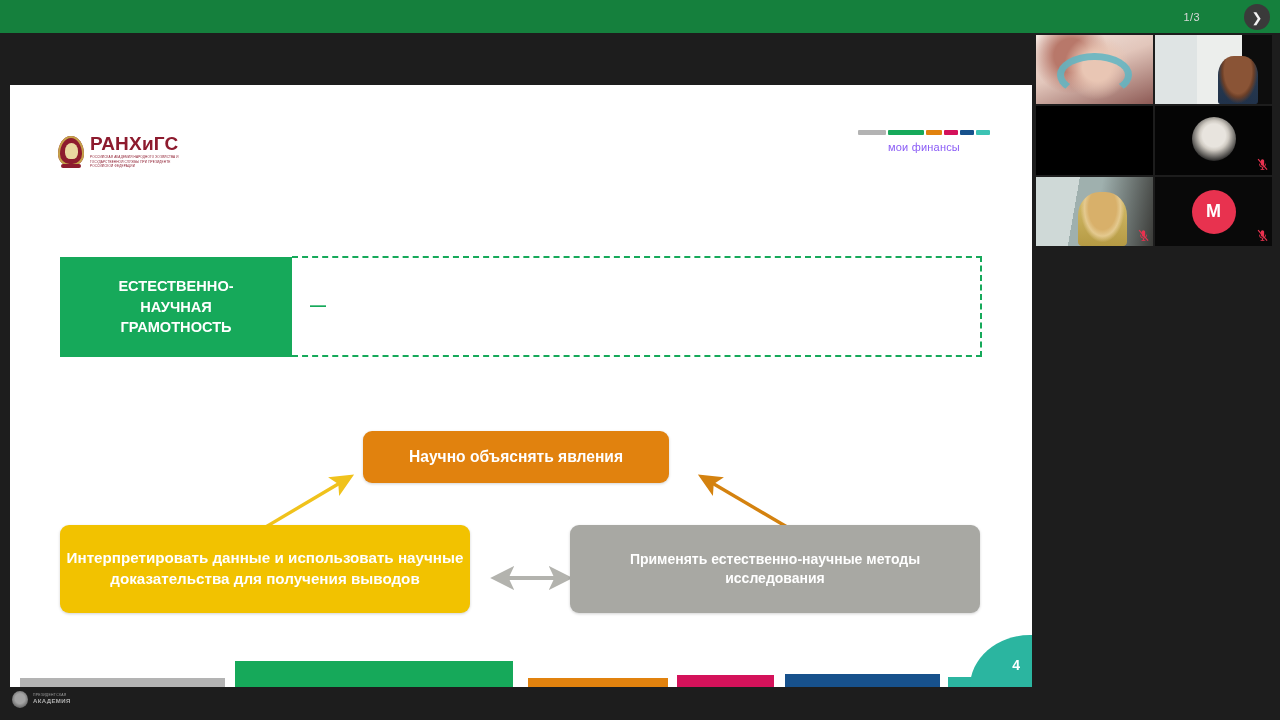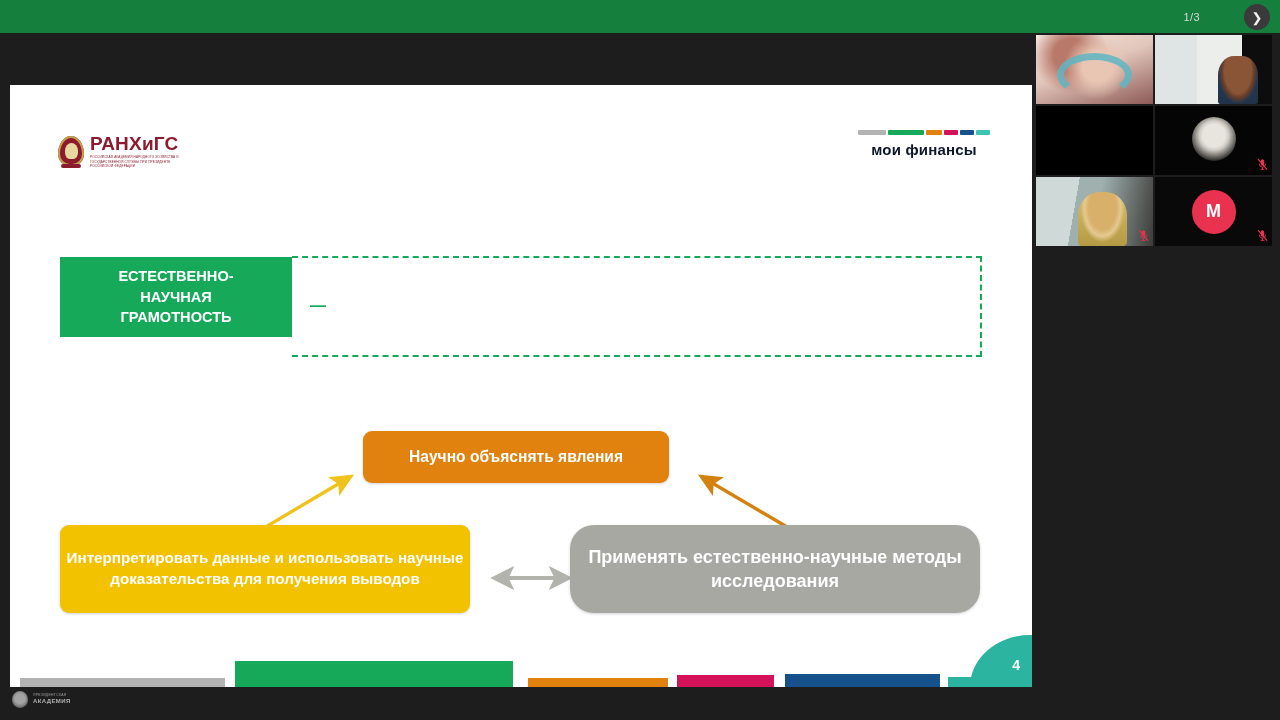"мои финансы" .mf-title { color: #0f172a -> #8b5cf6; font-size: 15px -> 11px; font-weight: bold -> normal }
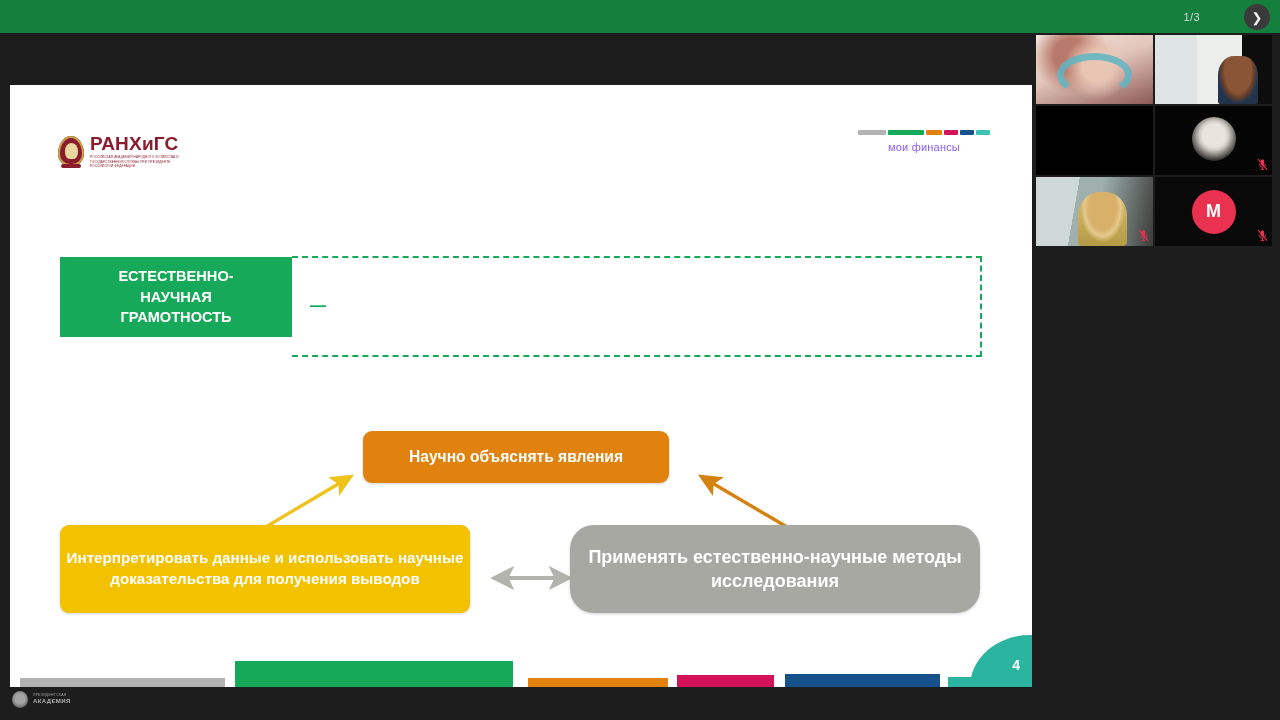"ЕСТЕСТВЕННО-НАУЧНАЯ ГРАМОТНОСТЬ" #def-term { height: 80px -> 100px }
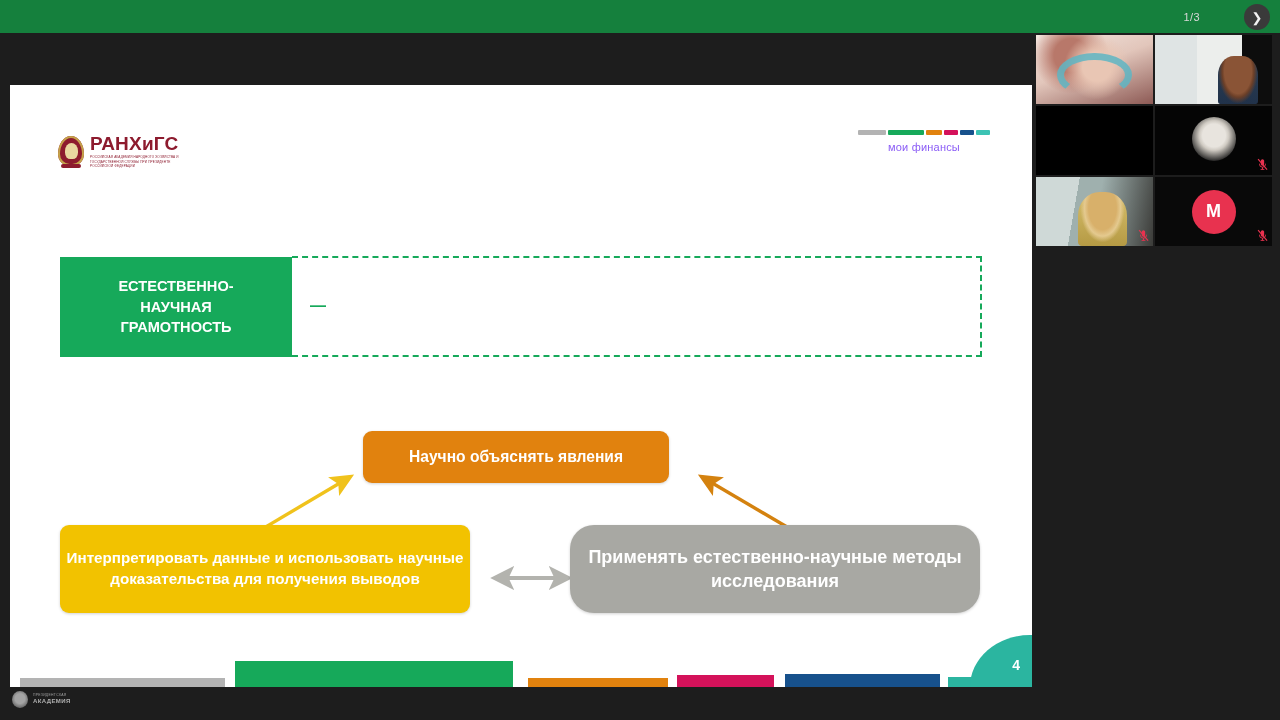"Применять естественно-научные методы" #node-right { border-radius: 24px -> none; font-size: 18px -> 14px }
